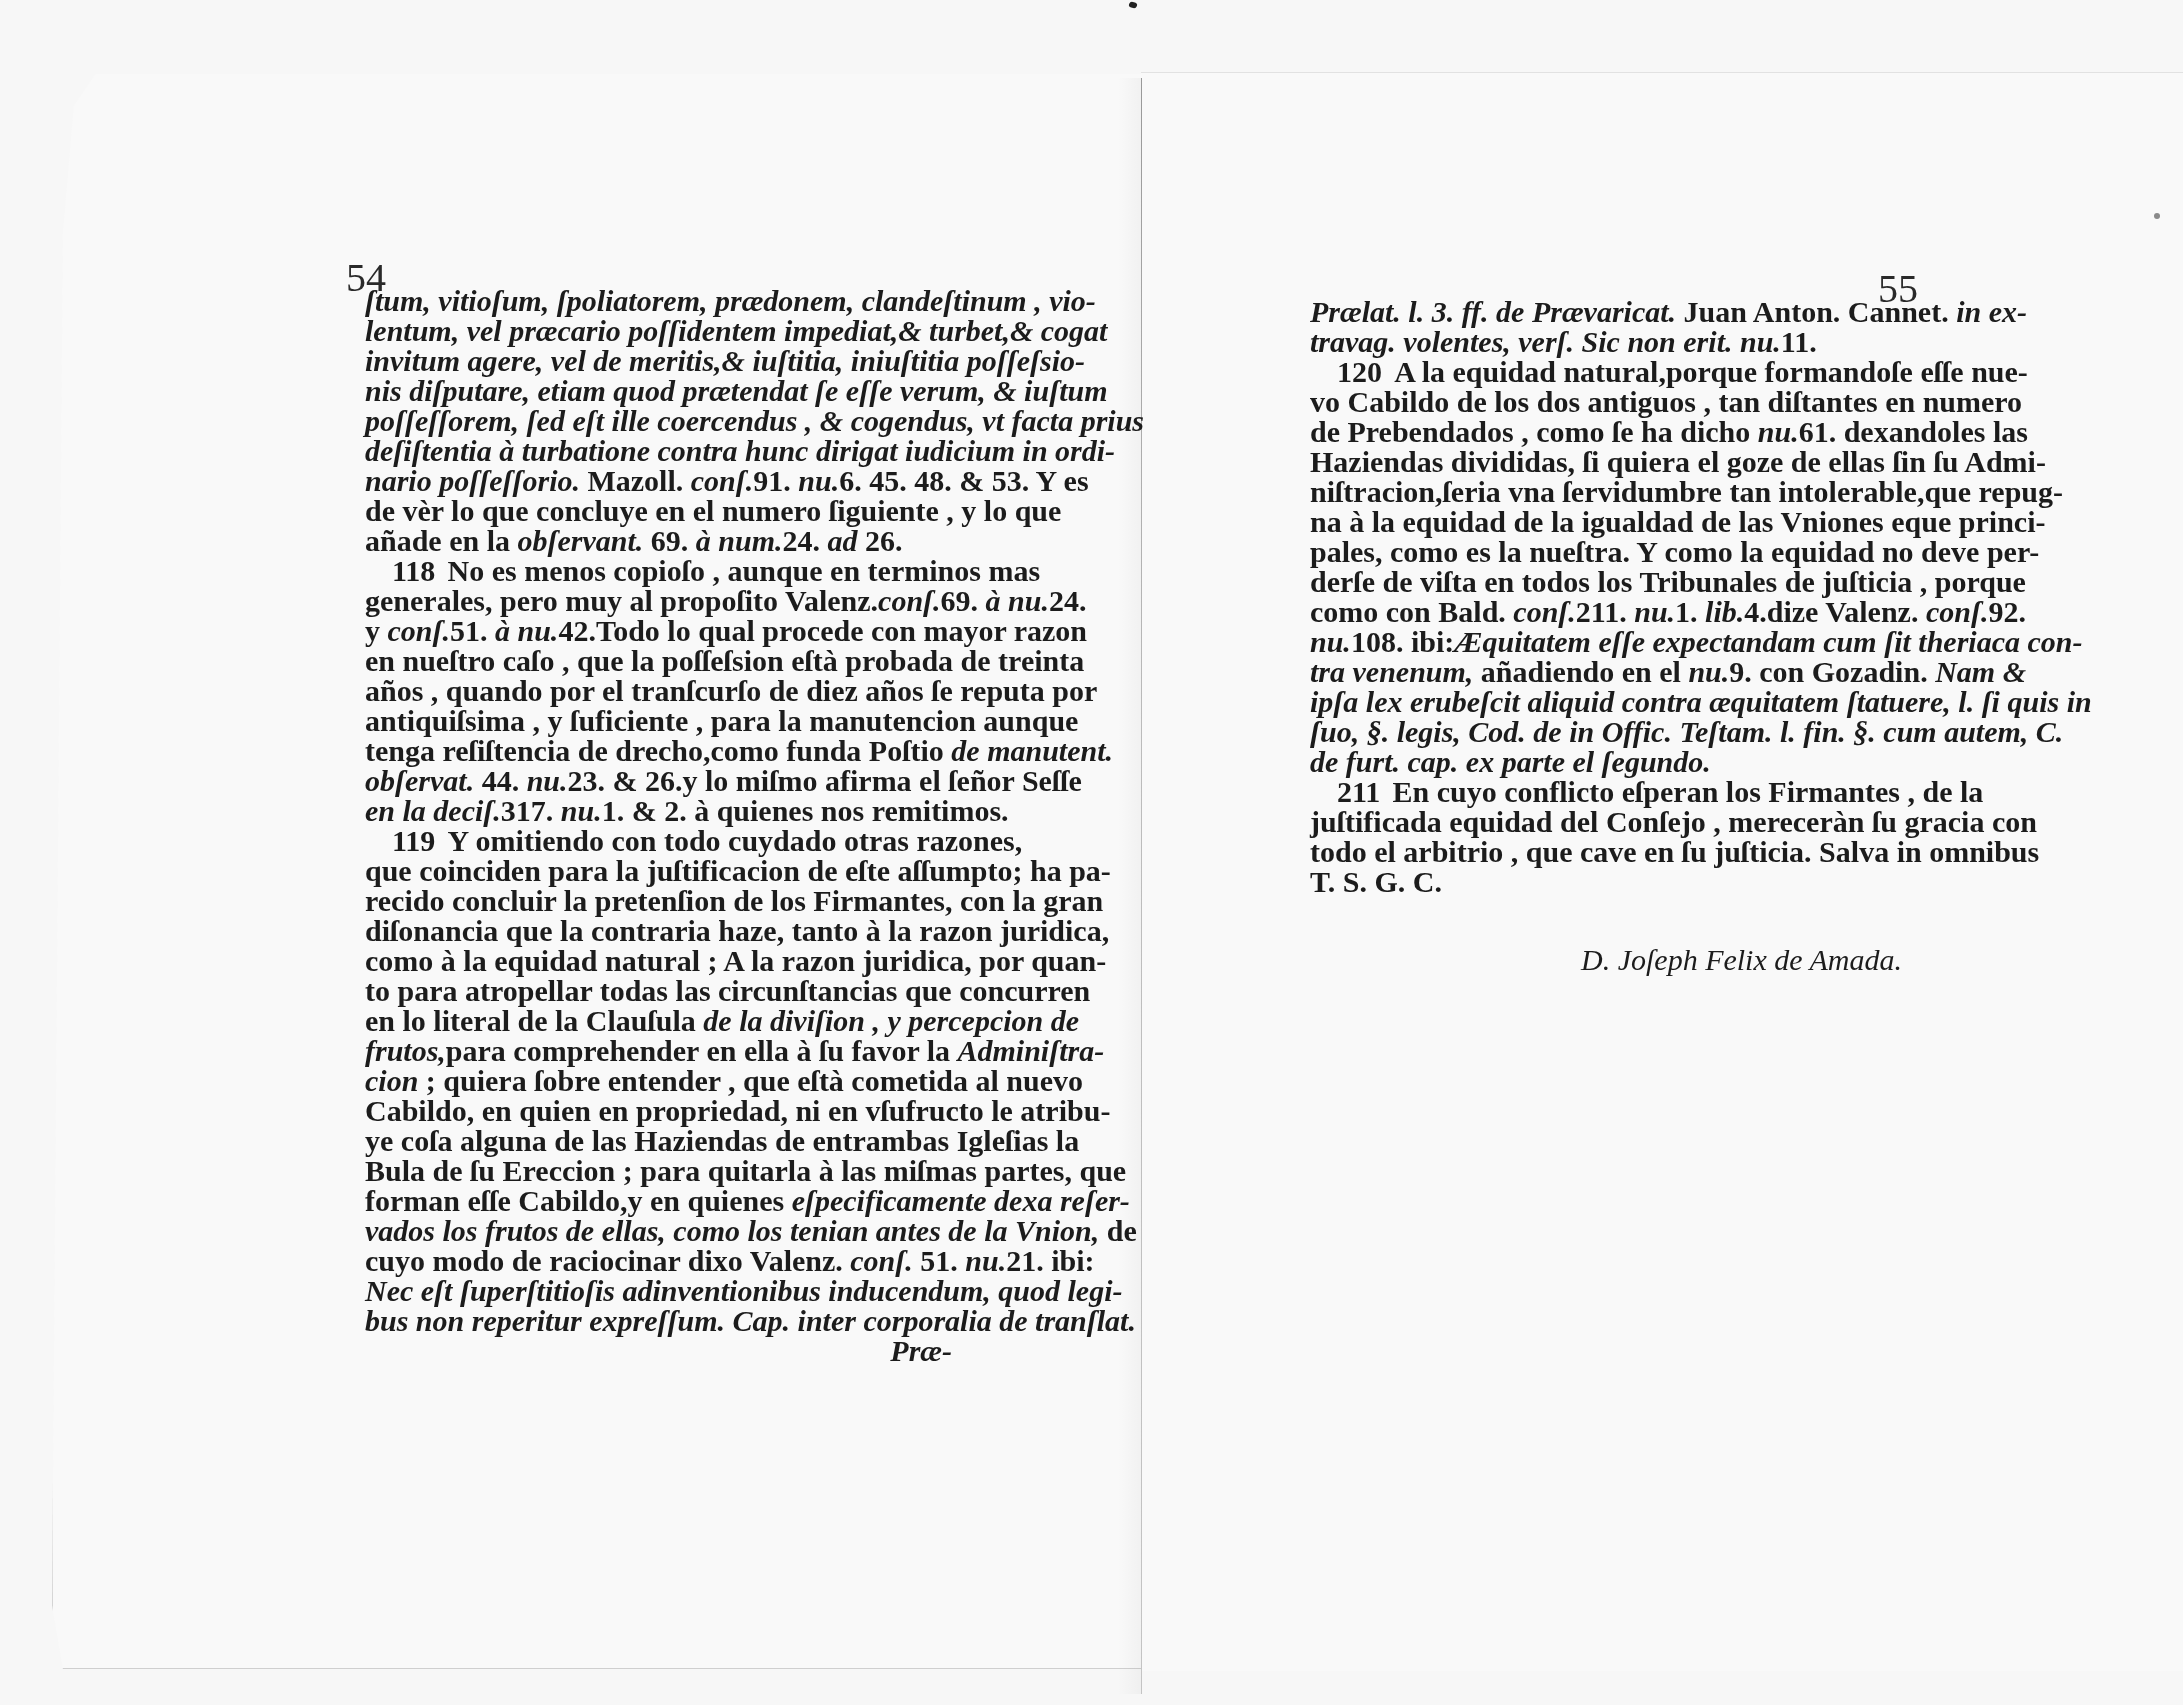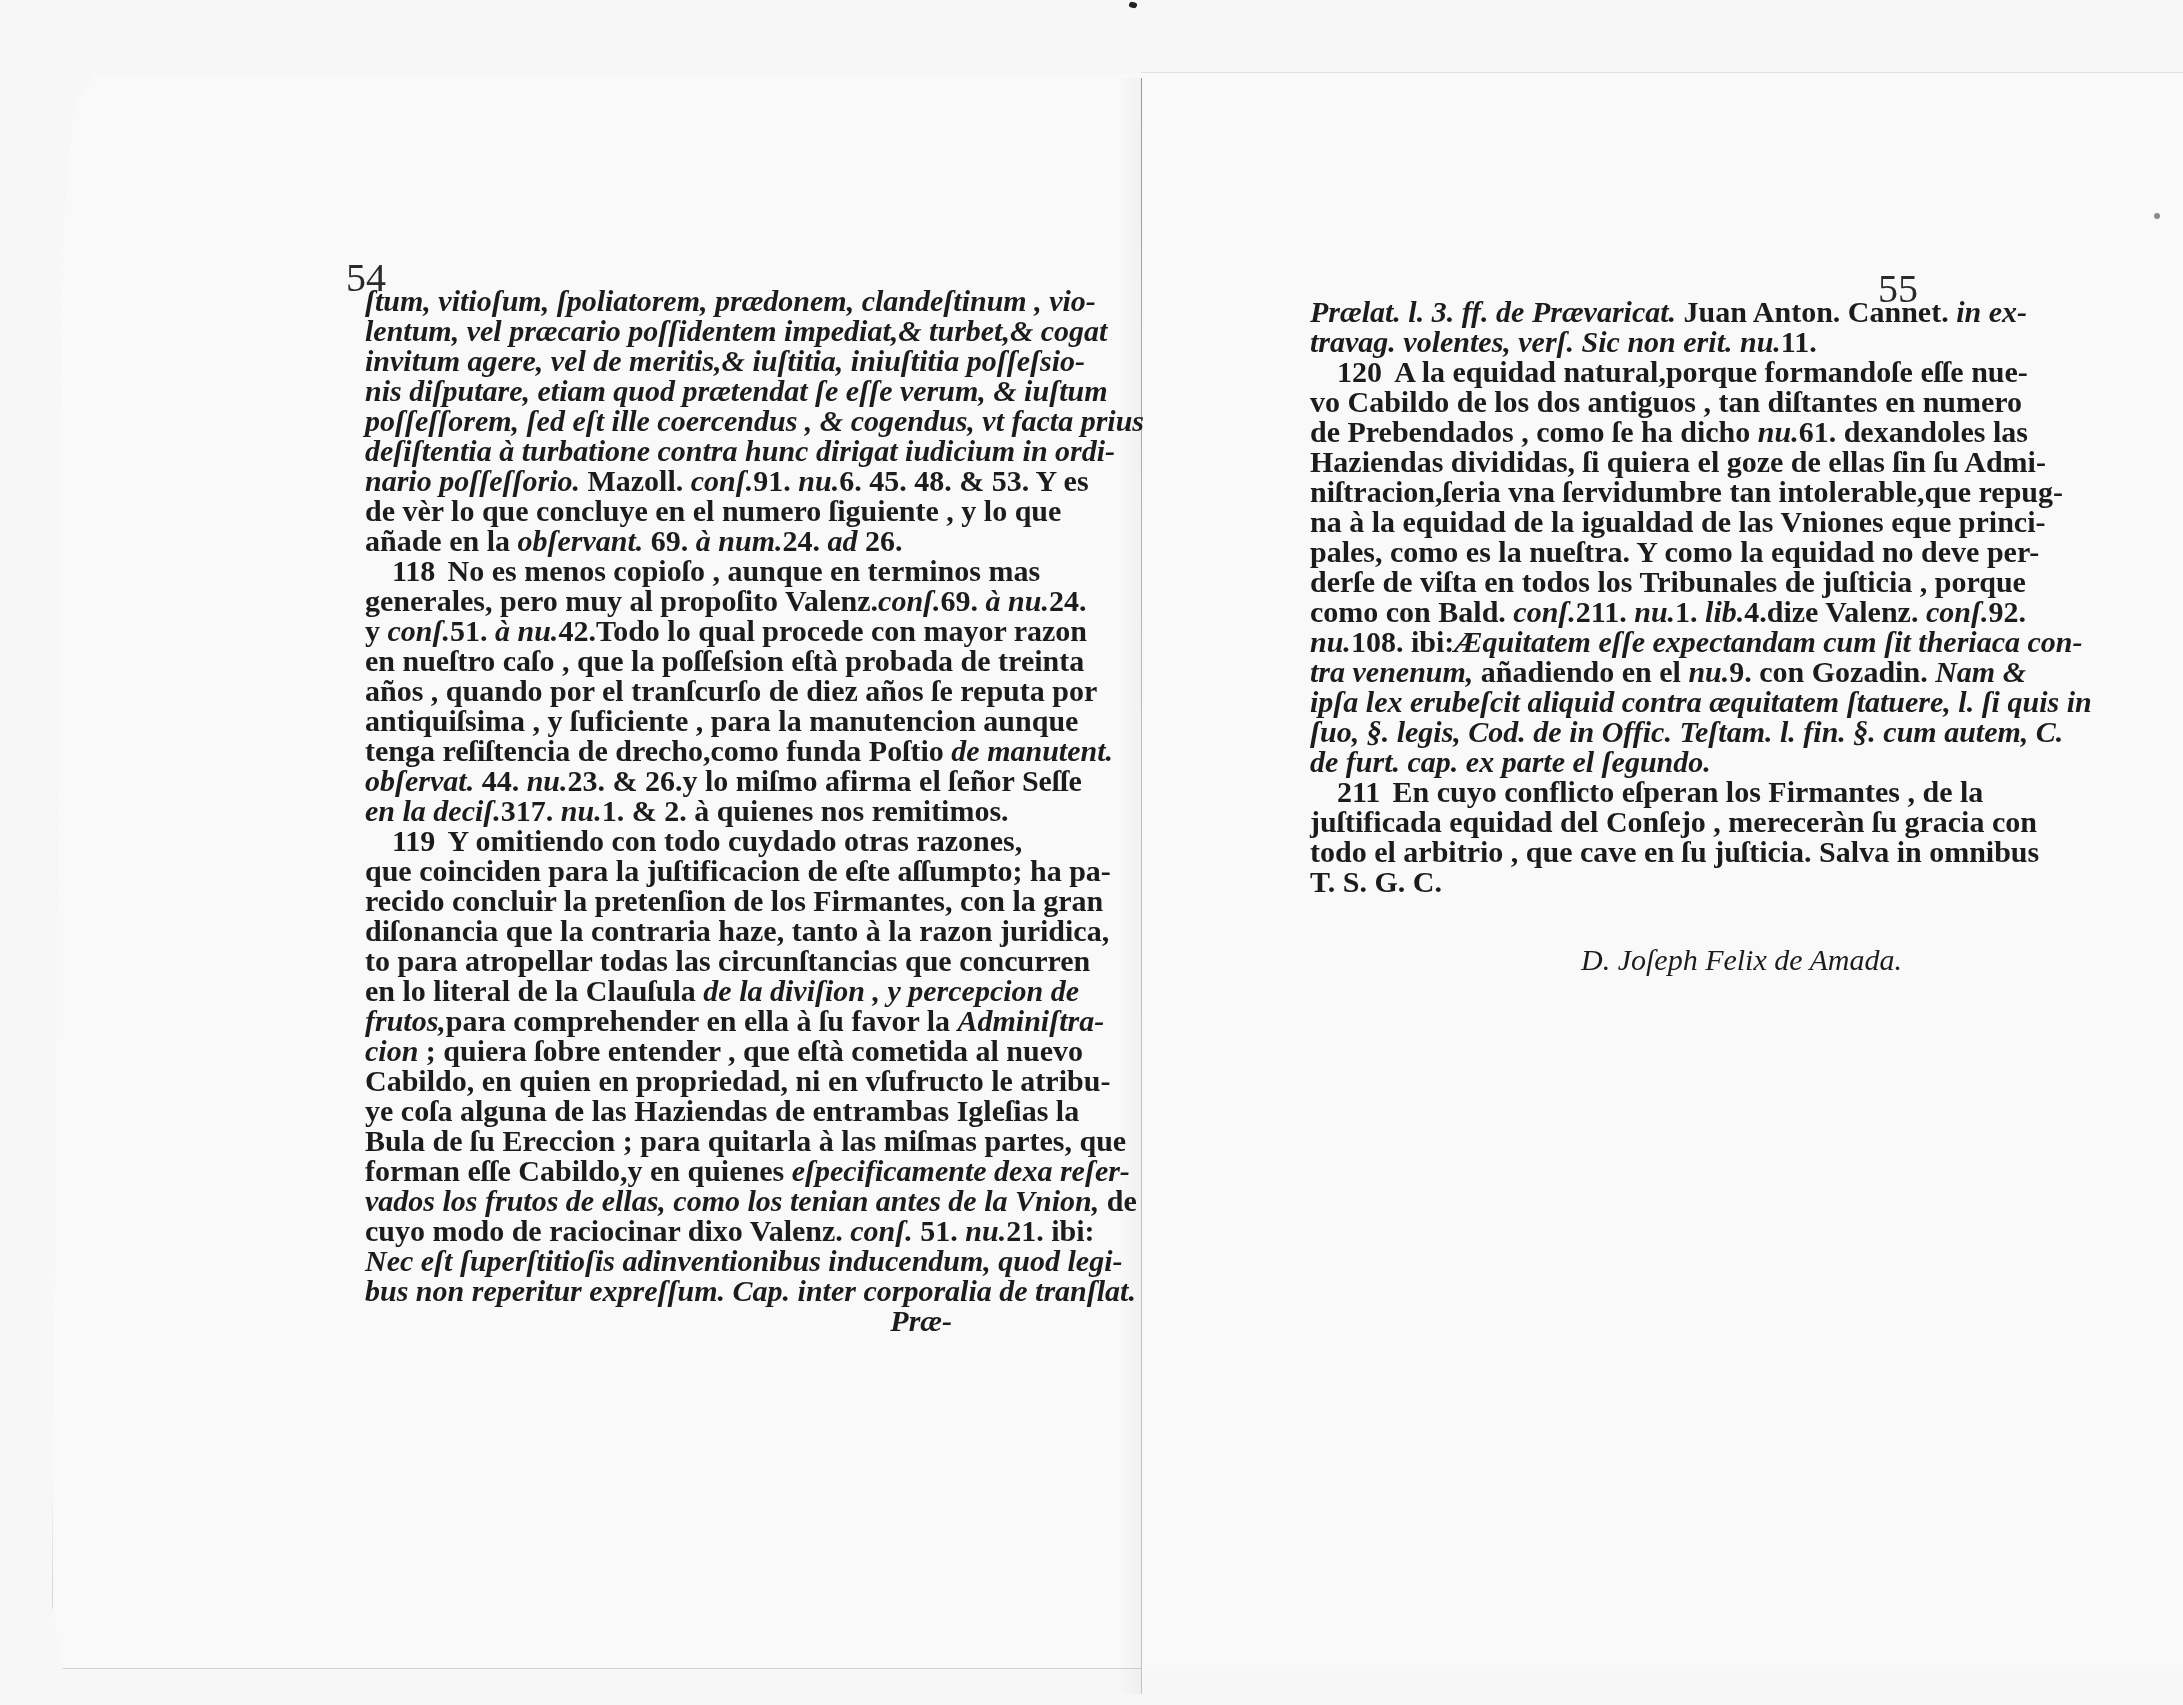"como à la equidad natural" span.ln { html: none -> <span><span>como à la equidad natural ; A la razon juridica, por quan-</span></span> }
